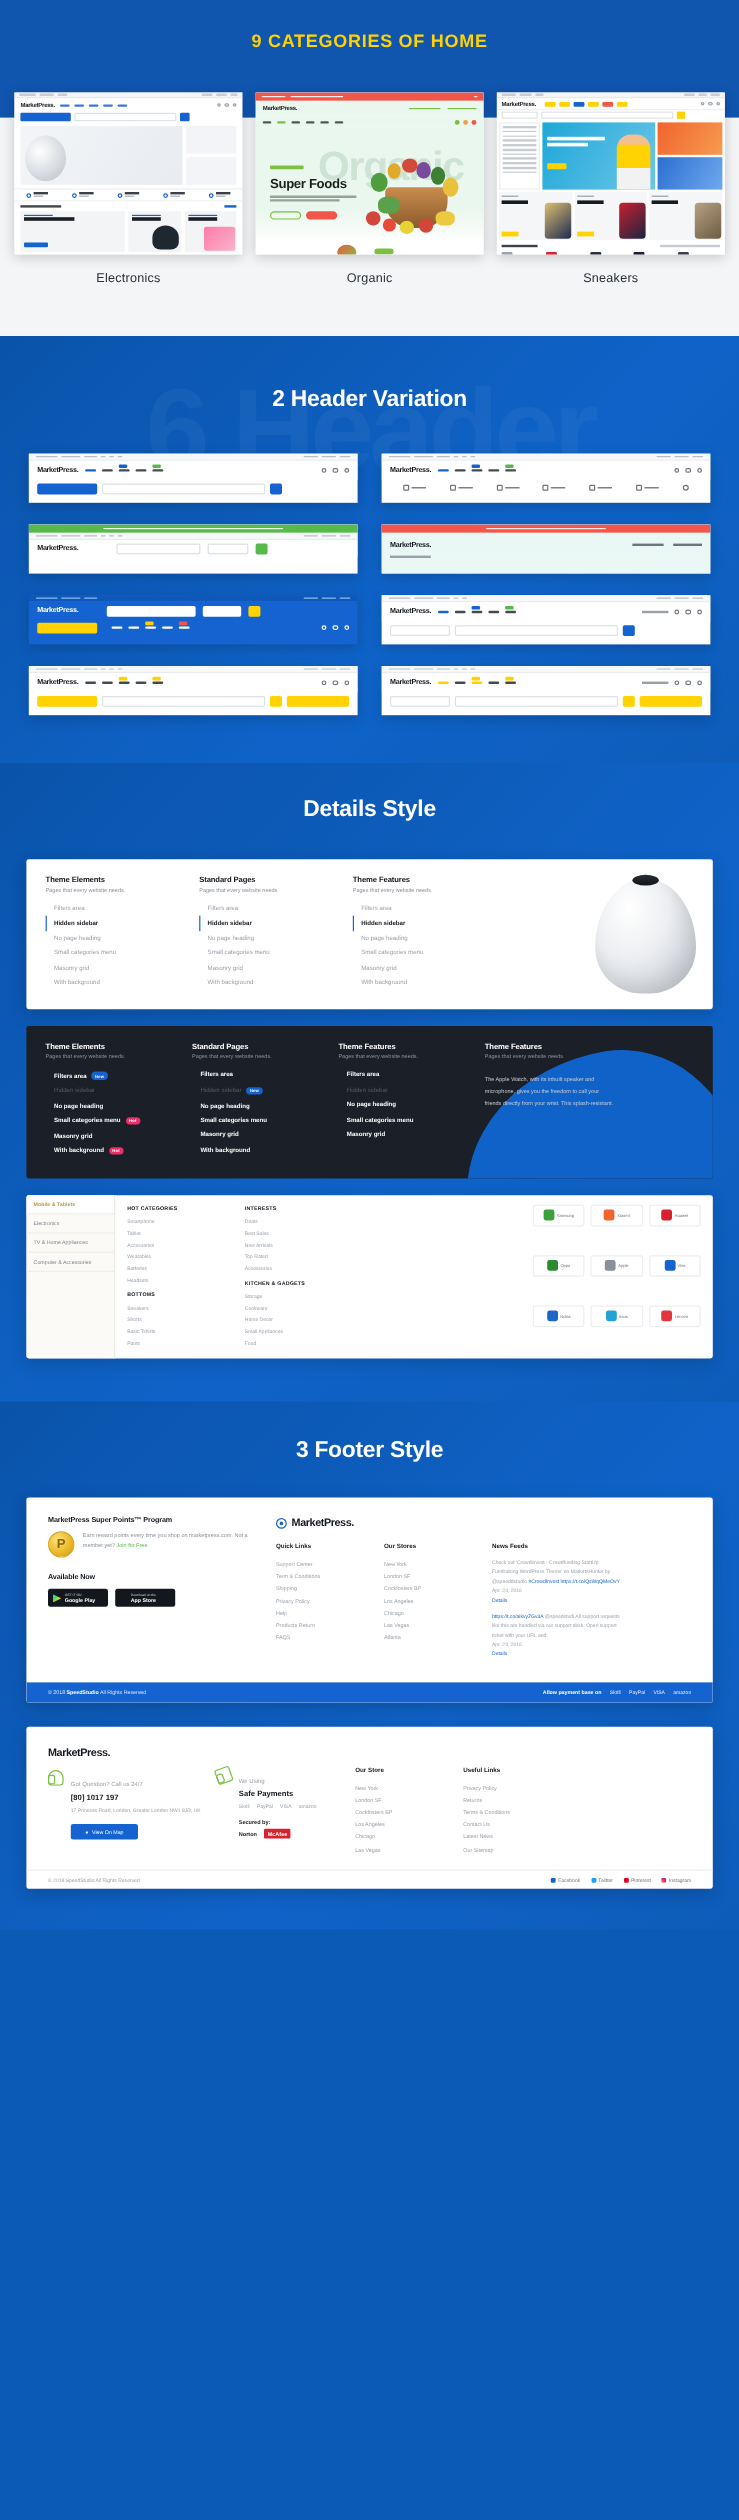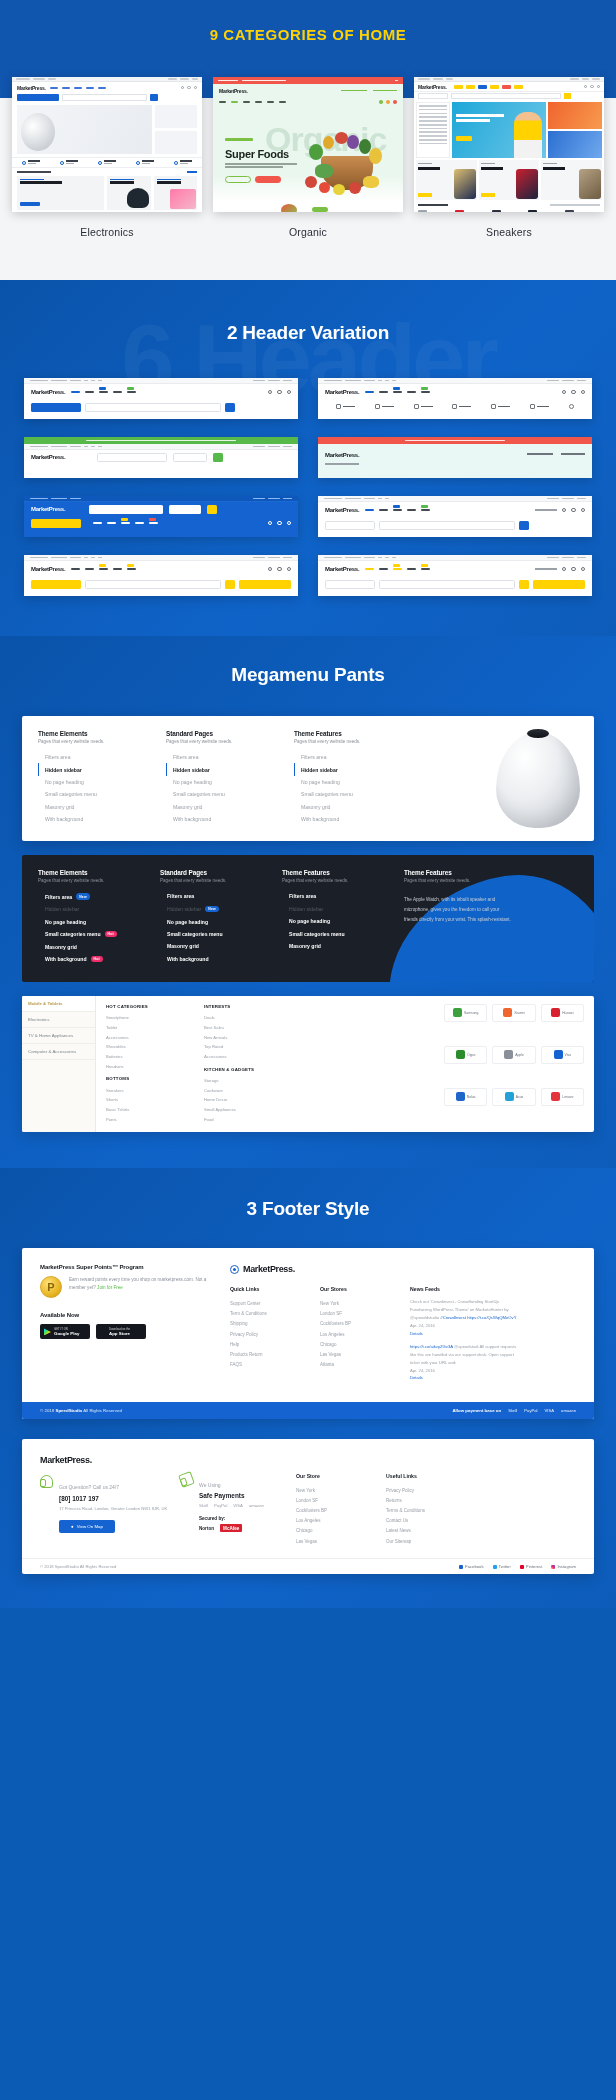"Megamenu Pants" h2.sec-h2 { text: Megamenu Pants -> Details Style }
